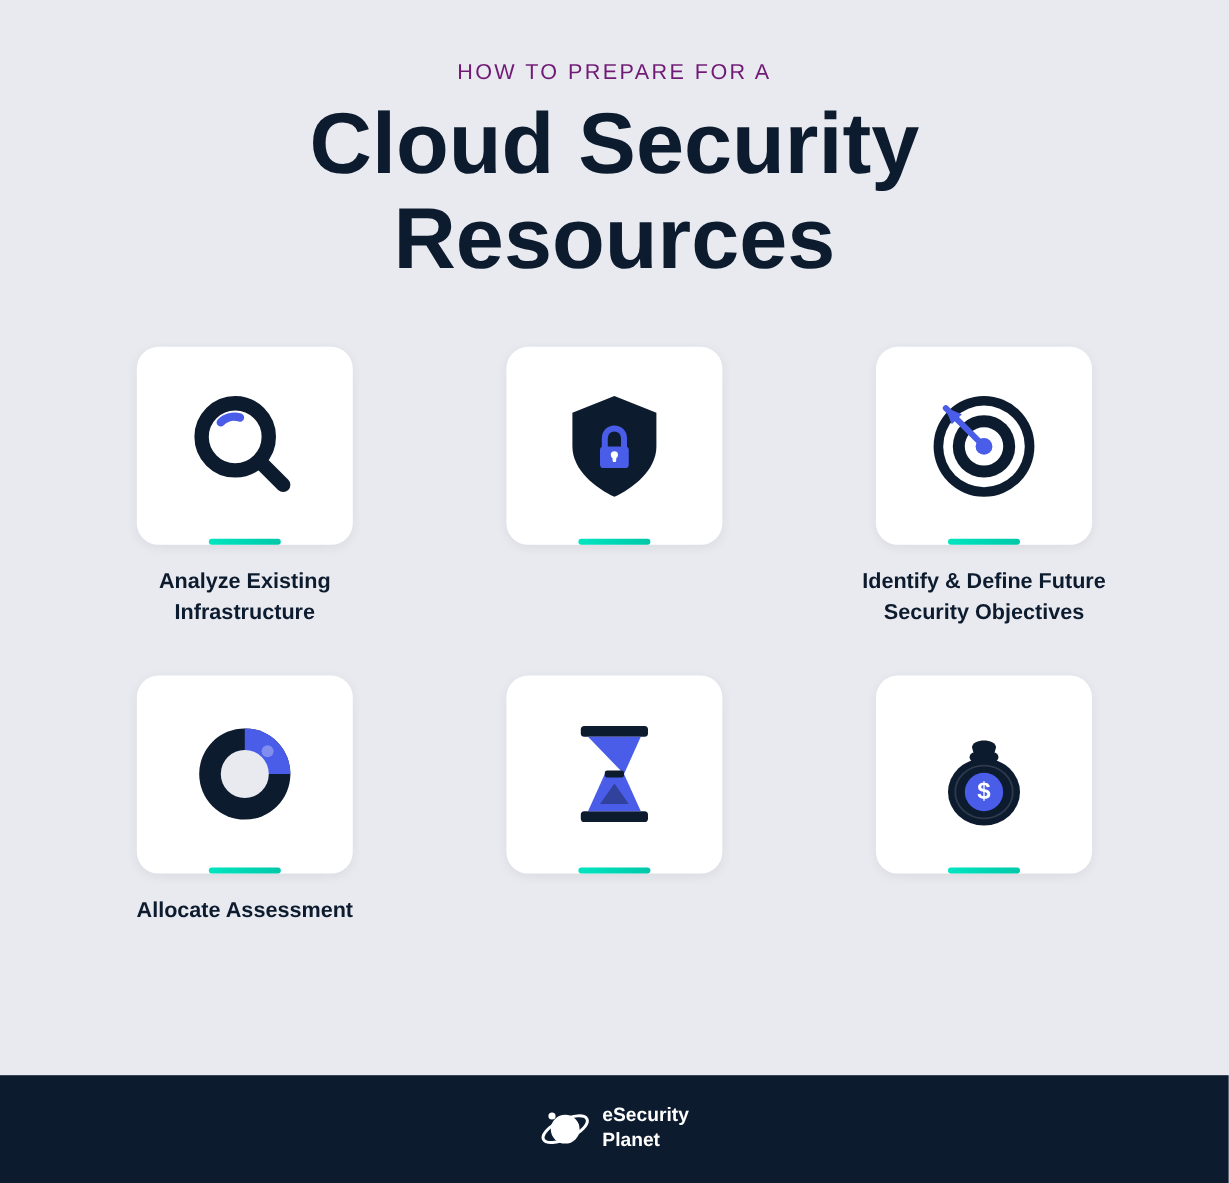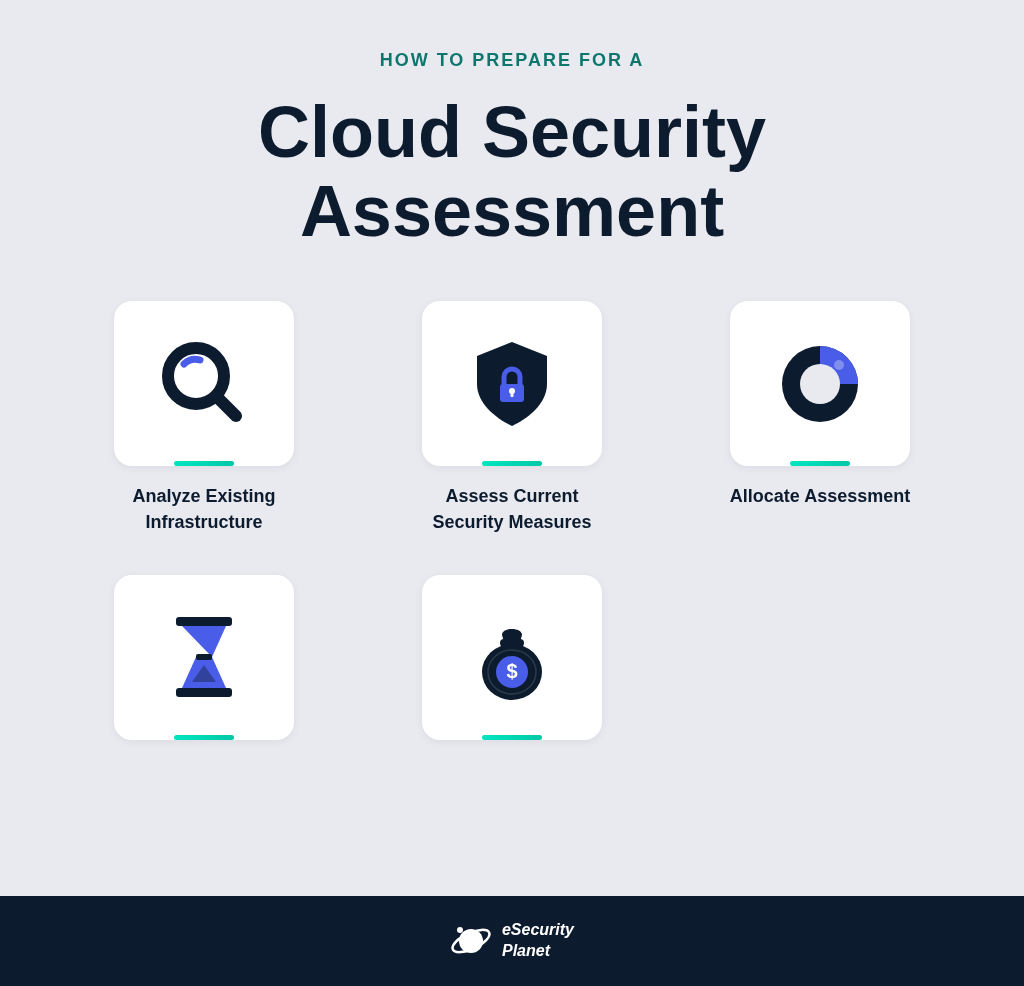"HOW TO PREPARE FOR A" .subtitle { color: #0f766e -> #701a75; font-weight: 700 -> 400; margin-bottom: 22px -> 10px }
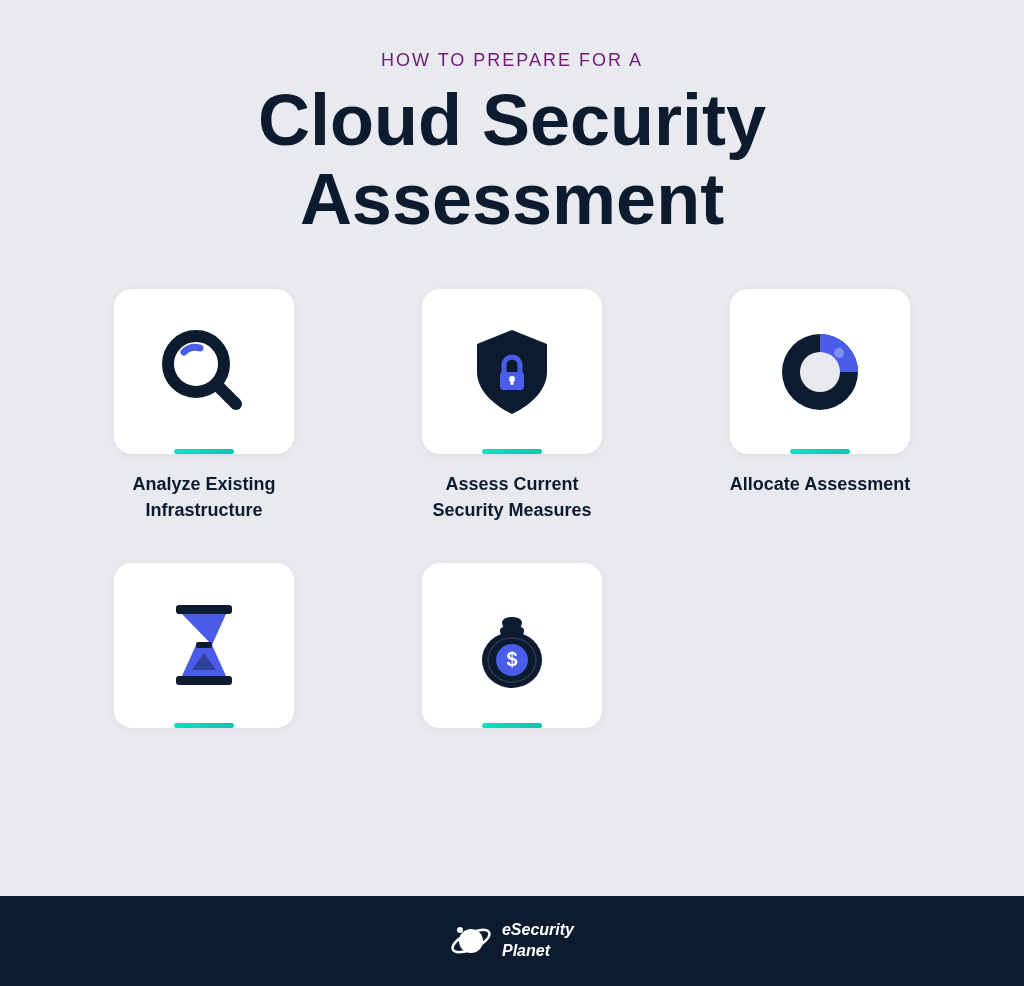"Cloud Security Assessment" div.title { text: Assessment -> Resources }
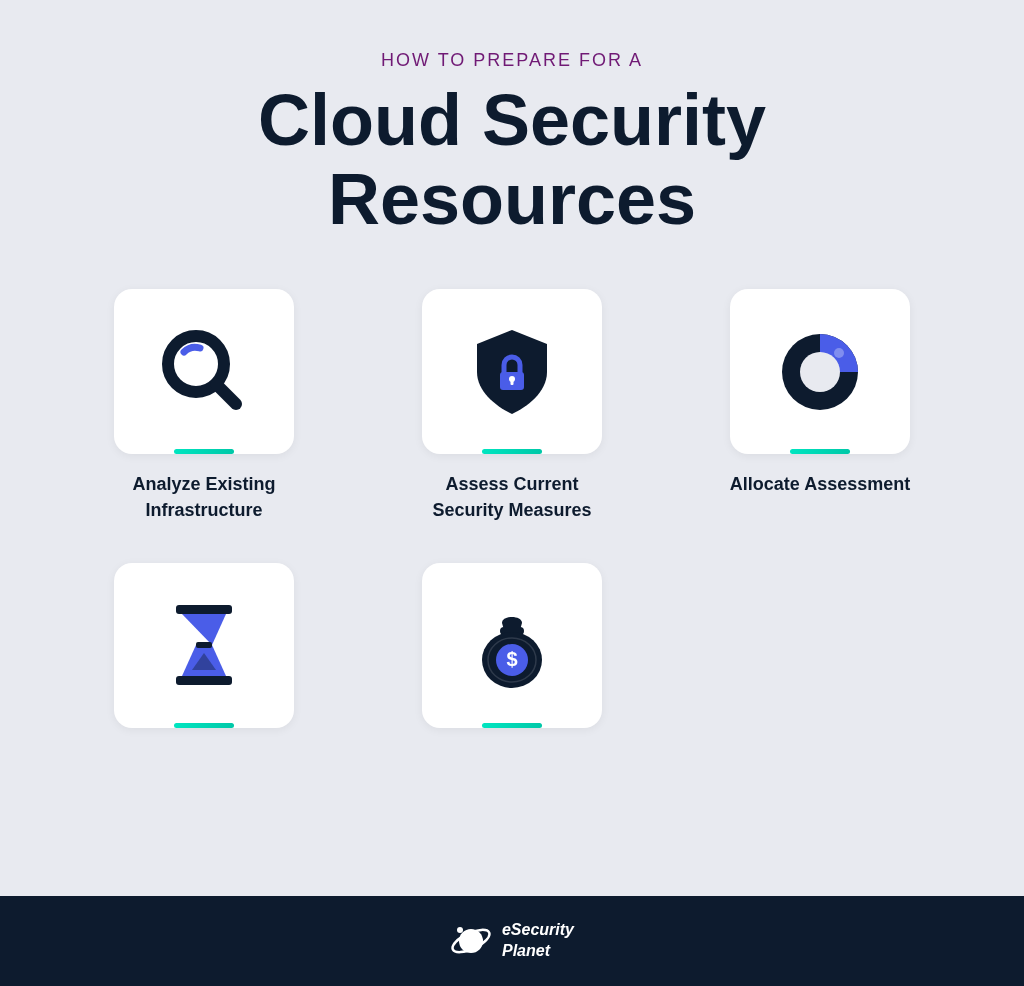"Assess Current" div.card-label { html: <div>Assess Current<br>Security Measures</div> -> none }
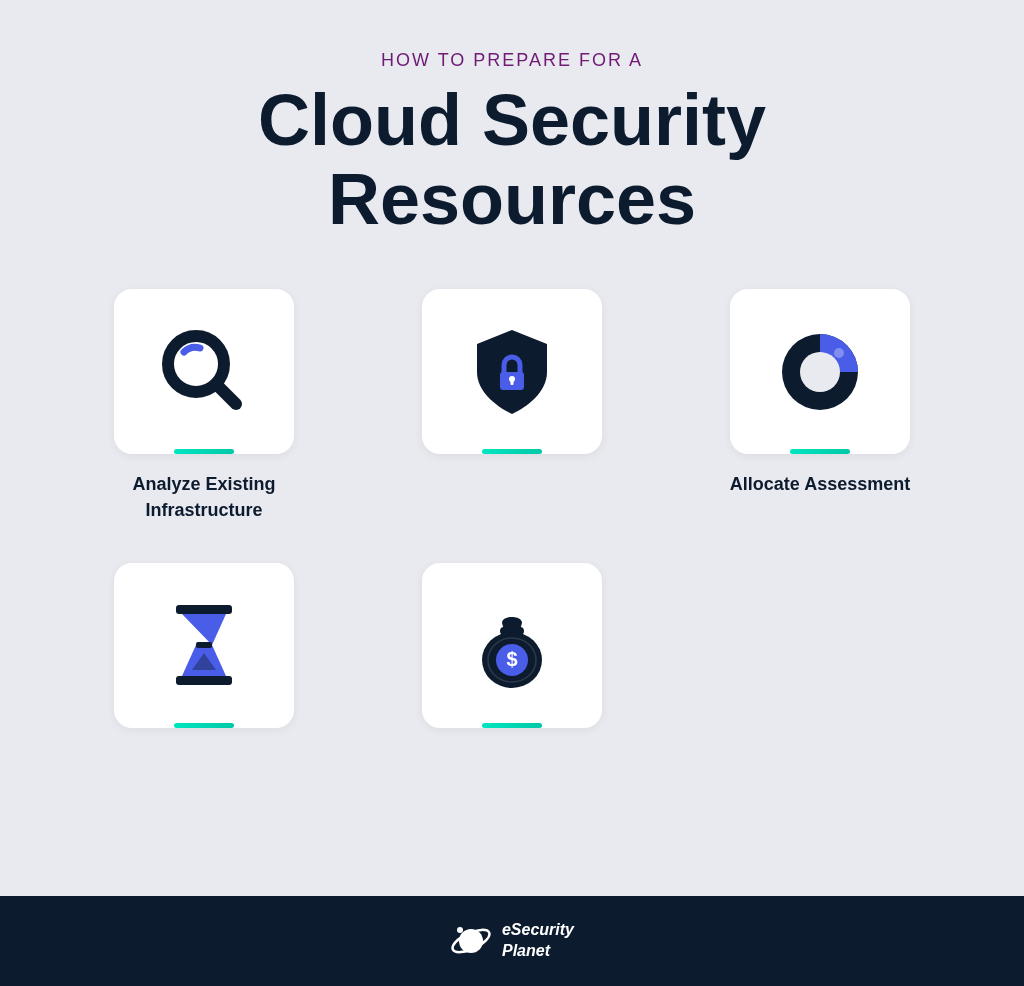"Identify & Define Future" div.card-item { html: none -> <div> <div> <svg> <circle></circle> <circle></circle> <circle></circle> <circle></circle> <circle></circle> <g> <line></line> <polygon></polygon> </g> </svg> </div> <div>Identify &amp; Define Future<br>Security Objectives</div> </div> }
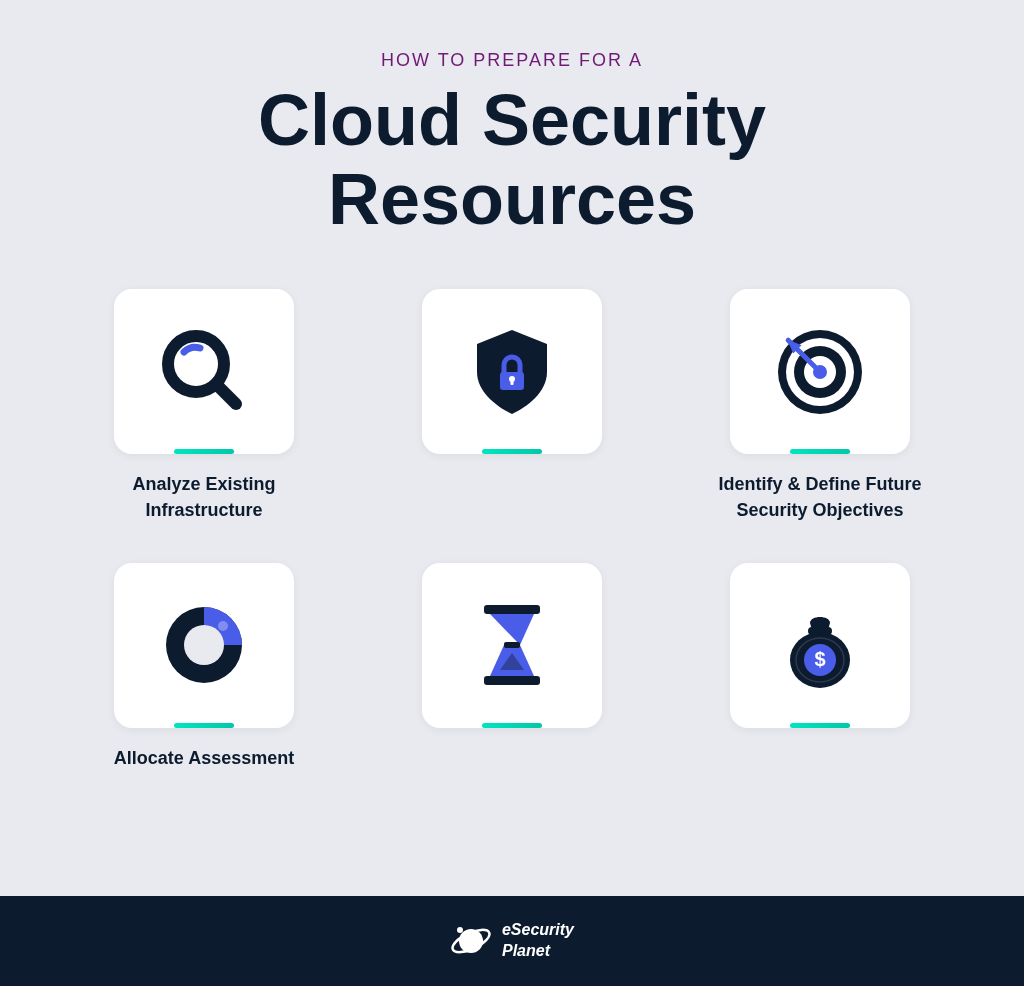"eSecurity" .footer-text { font-style: italic -> none }
